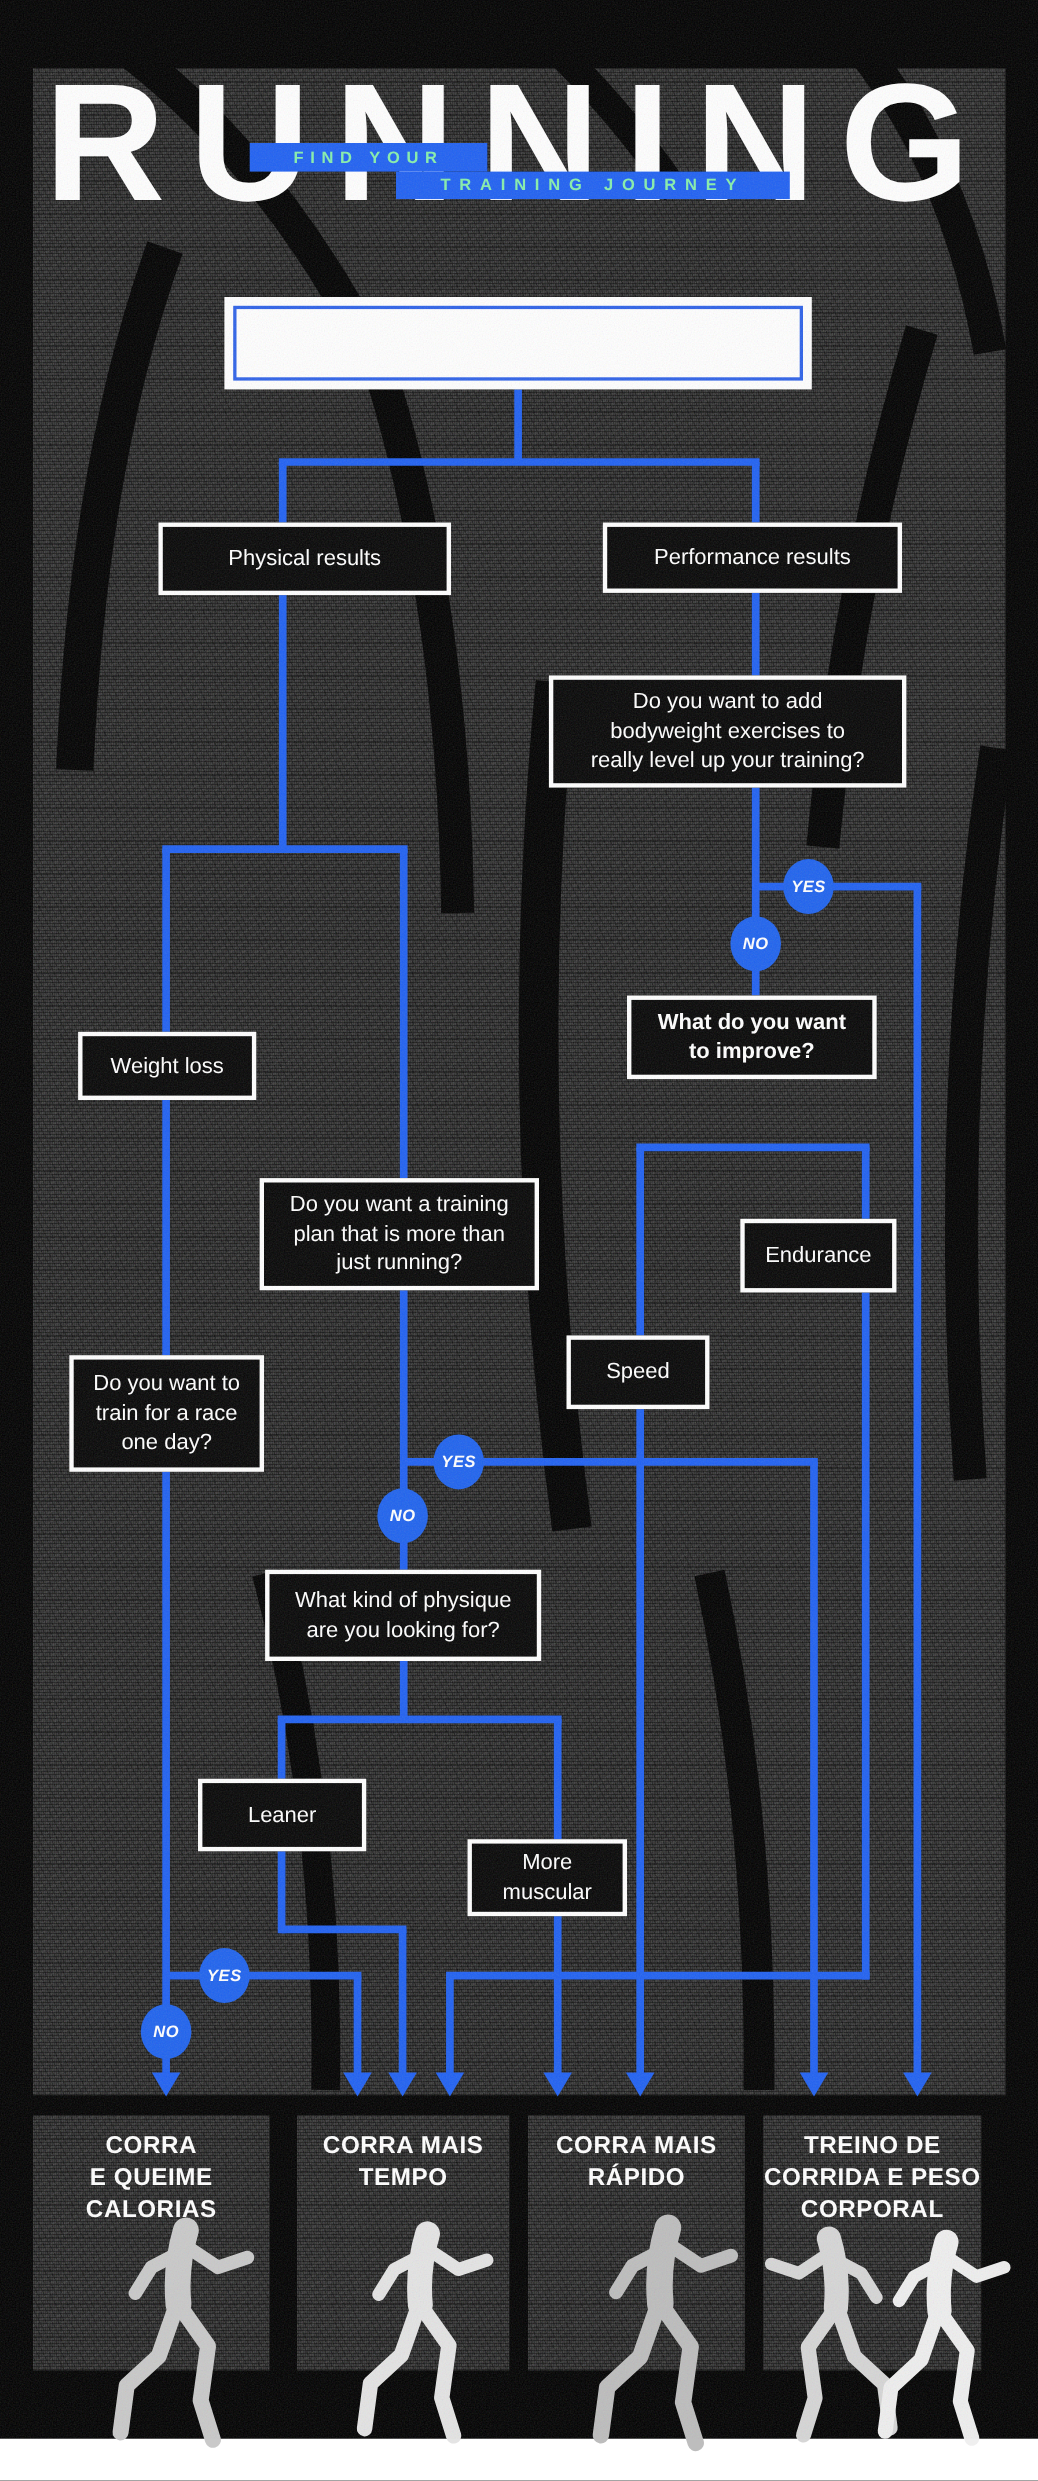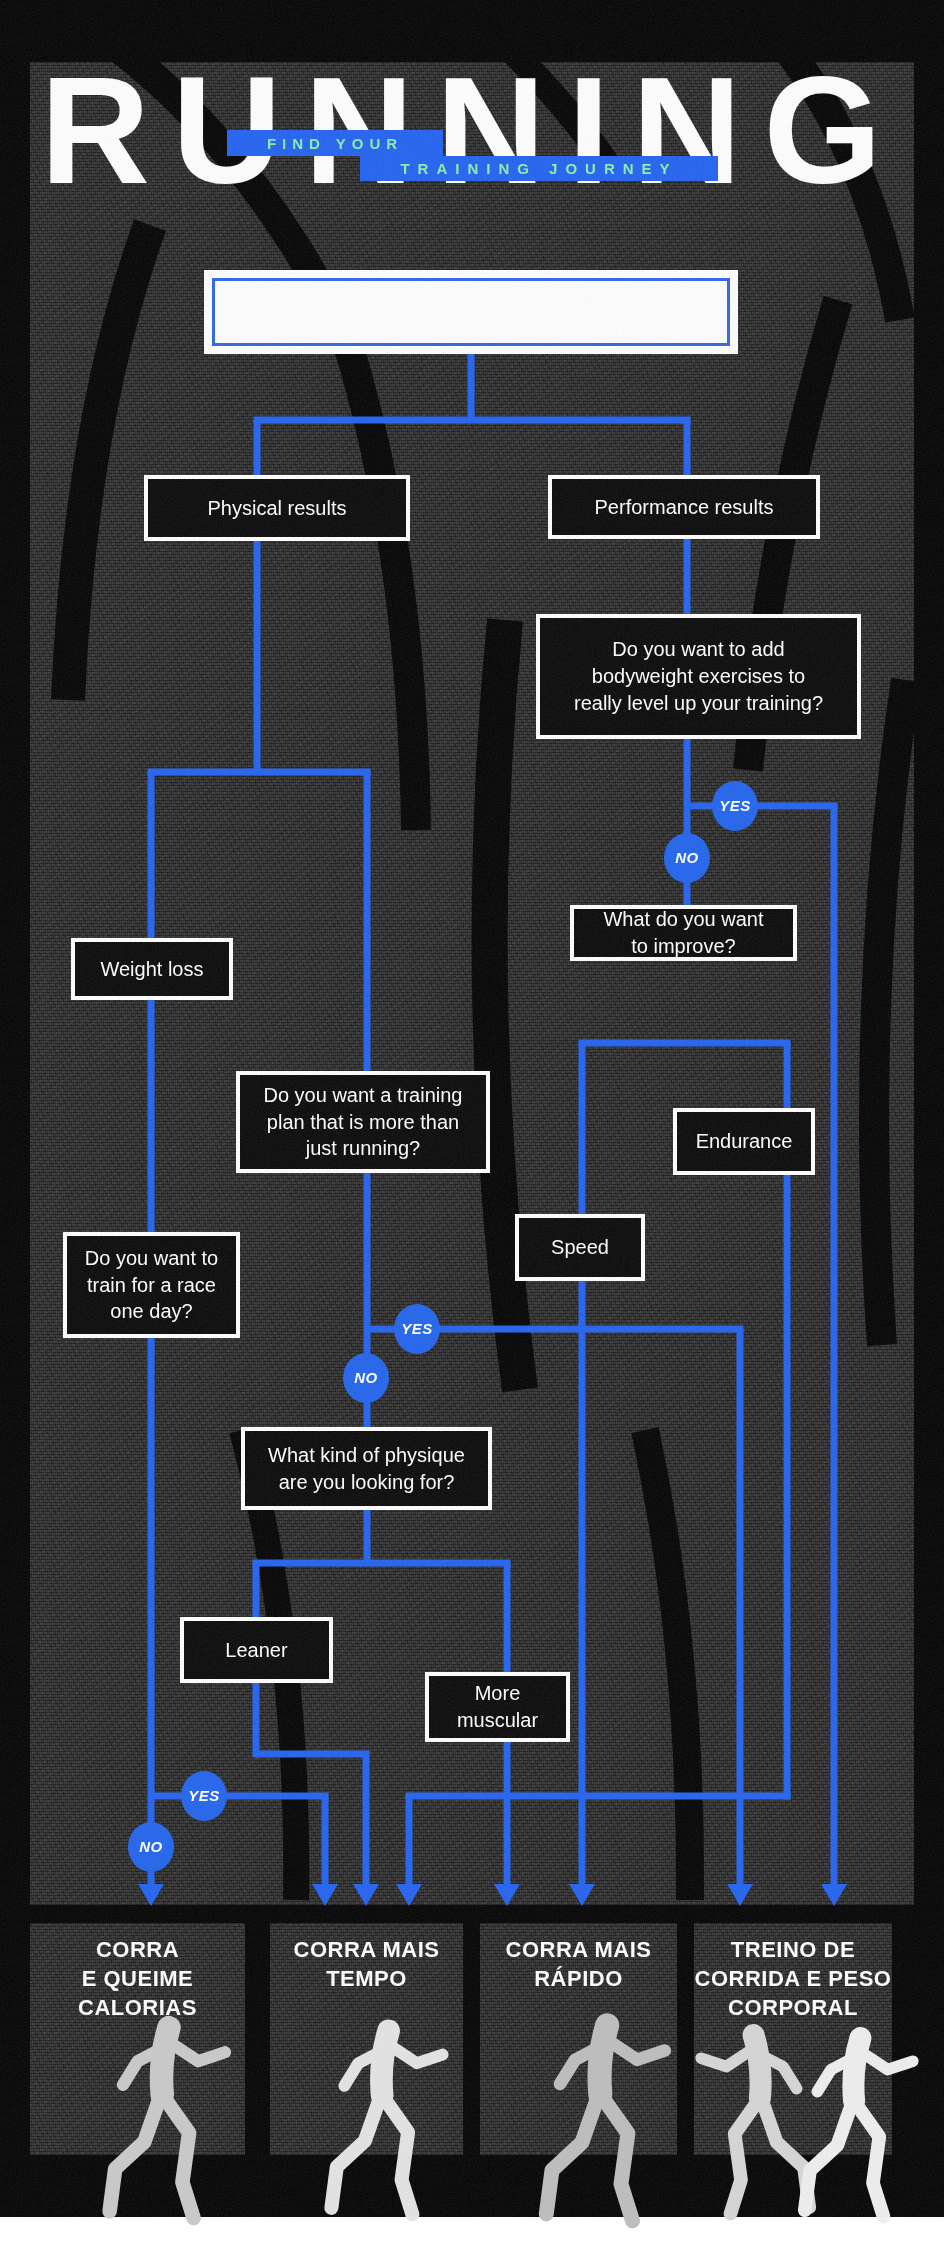"Do you want to add" div.node { height: 125px -> 102px; left: 536px -> 499px }
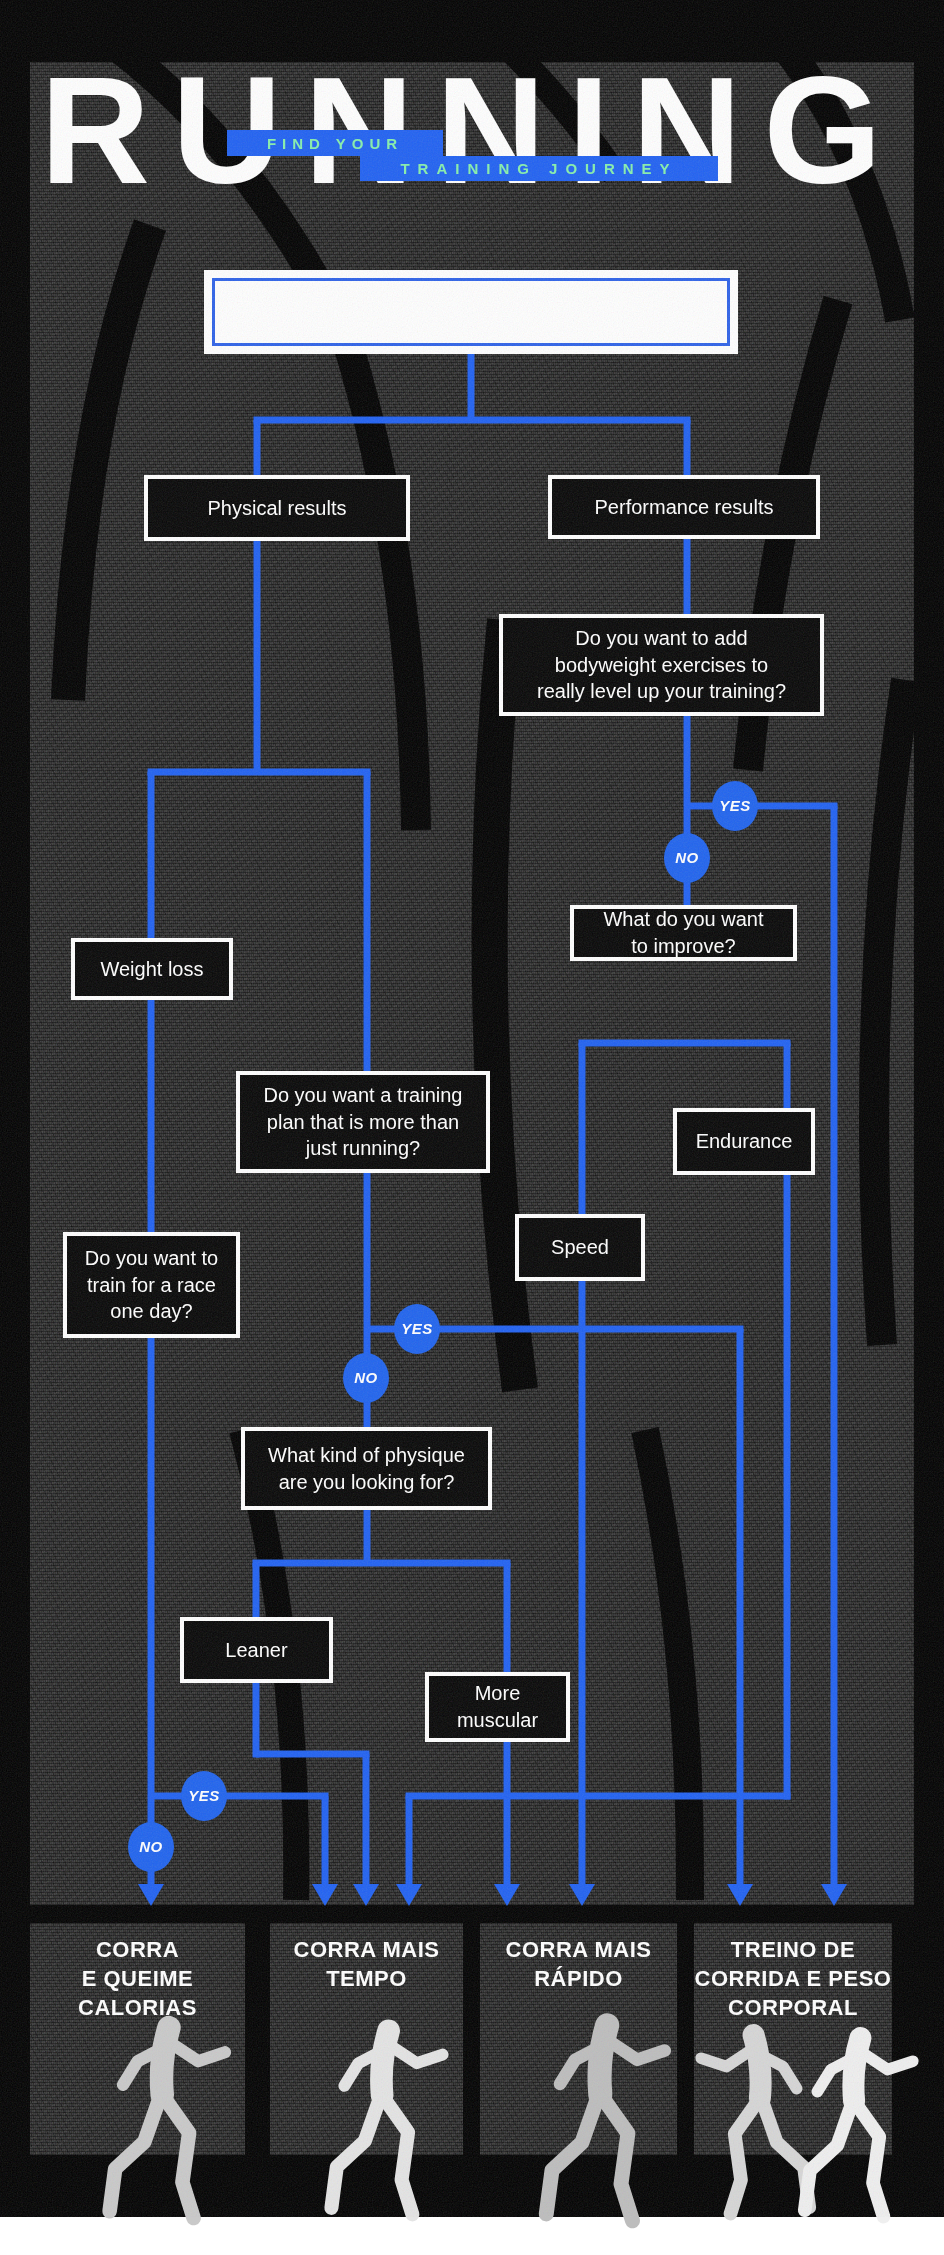"What do you want" div.node { font-weight: none -> bold; height: 56px -> 76px }
